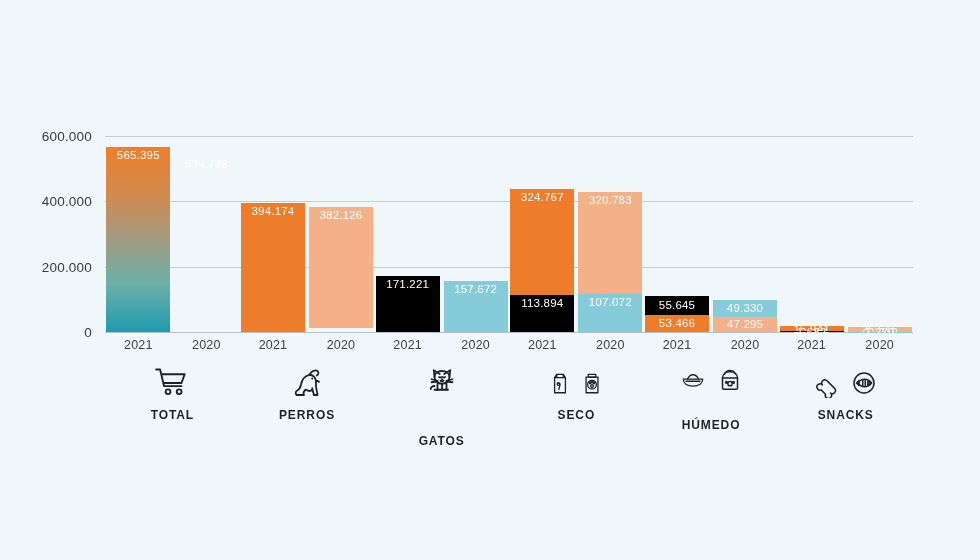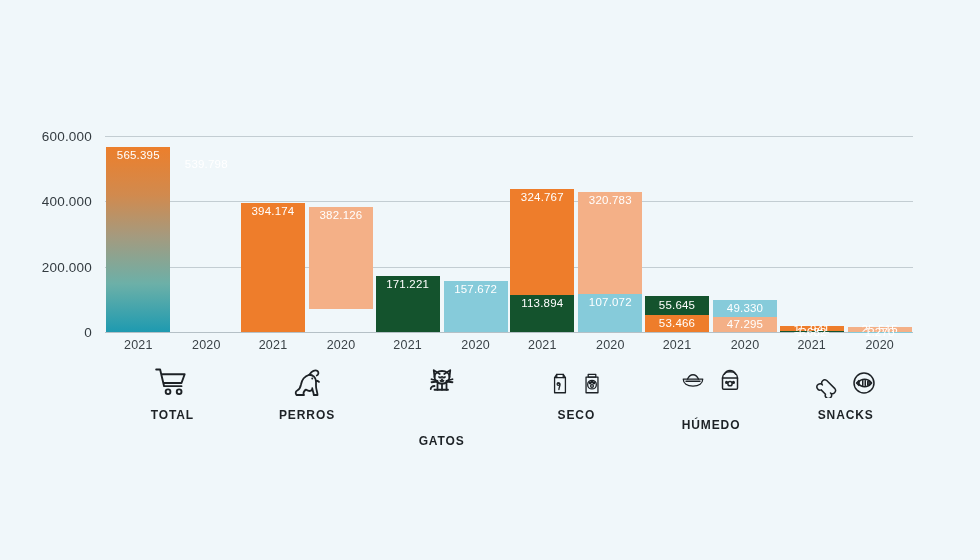"382.126" div.seg { height: 102px -> 121px }
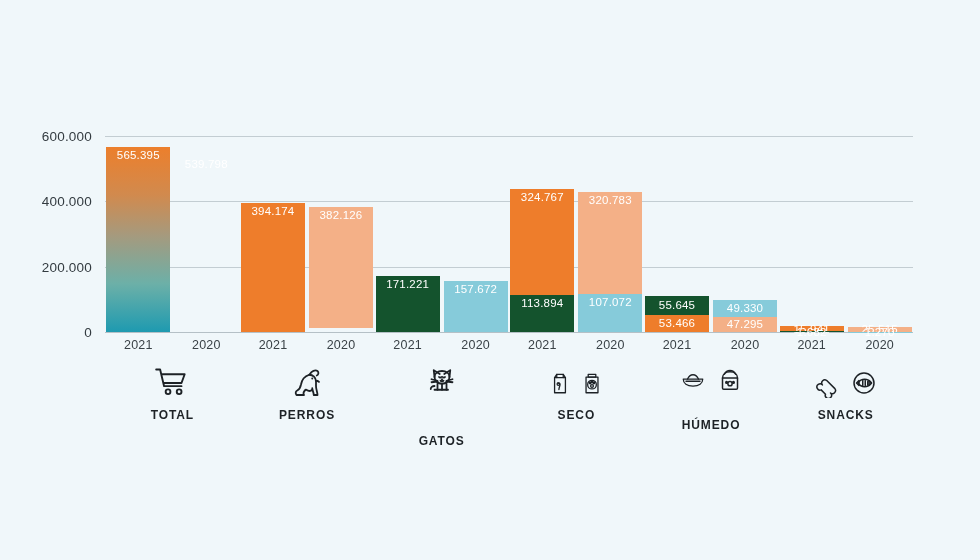"171.221" .fill-teal { background: #14532d -> #000000 }
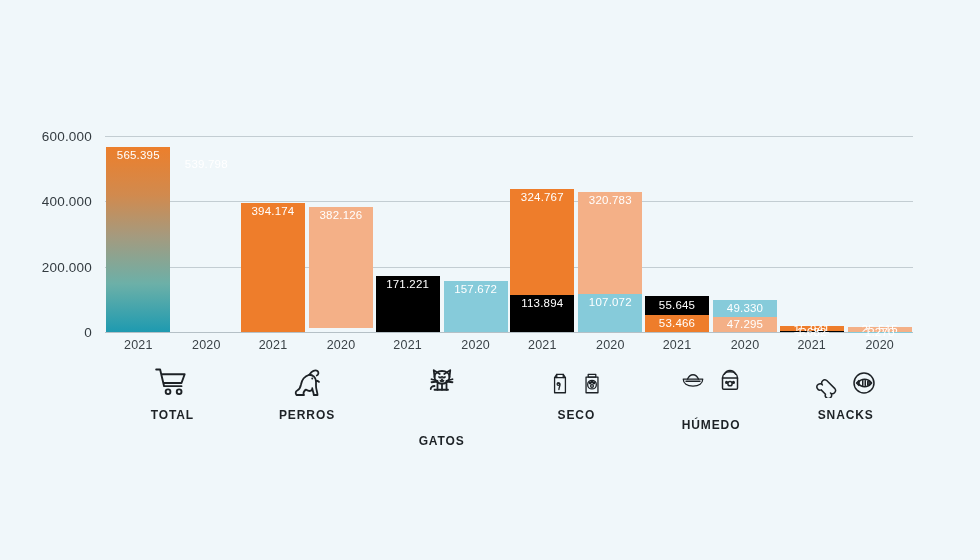"2021" .years { justify-content: none -> flex-end }
